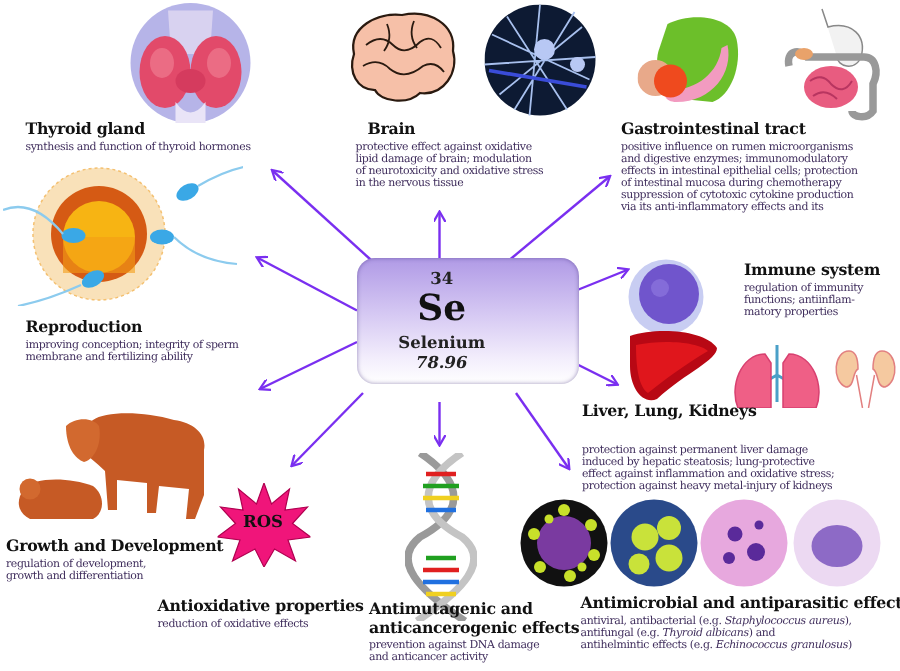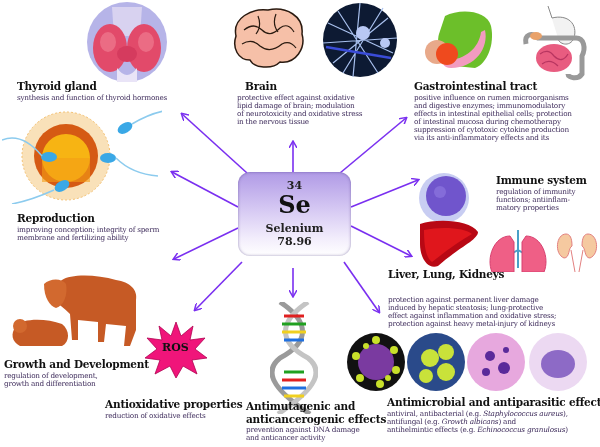"34" #se-face { padding-left: none -> 24px; width: 113px -> 124px }
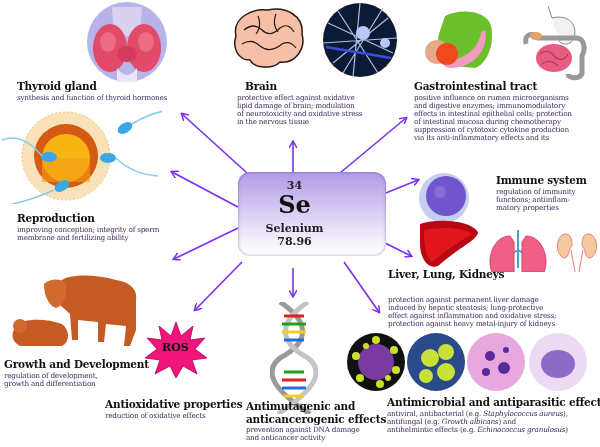"78.96" .se-mass { font-style: none -> italic }
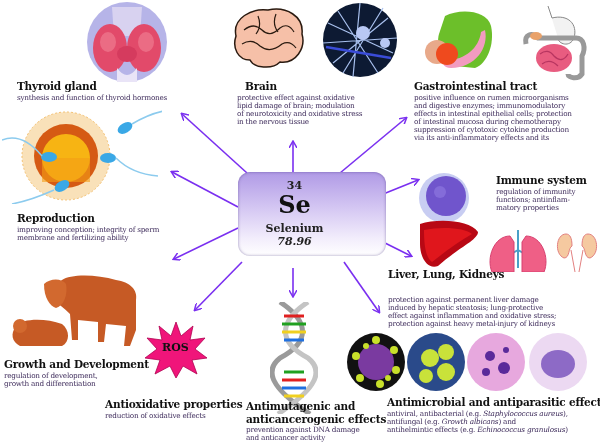"Growth albicans" i { text: Growth -> Thyroid }
